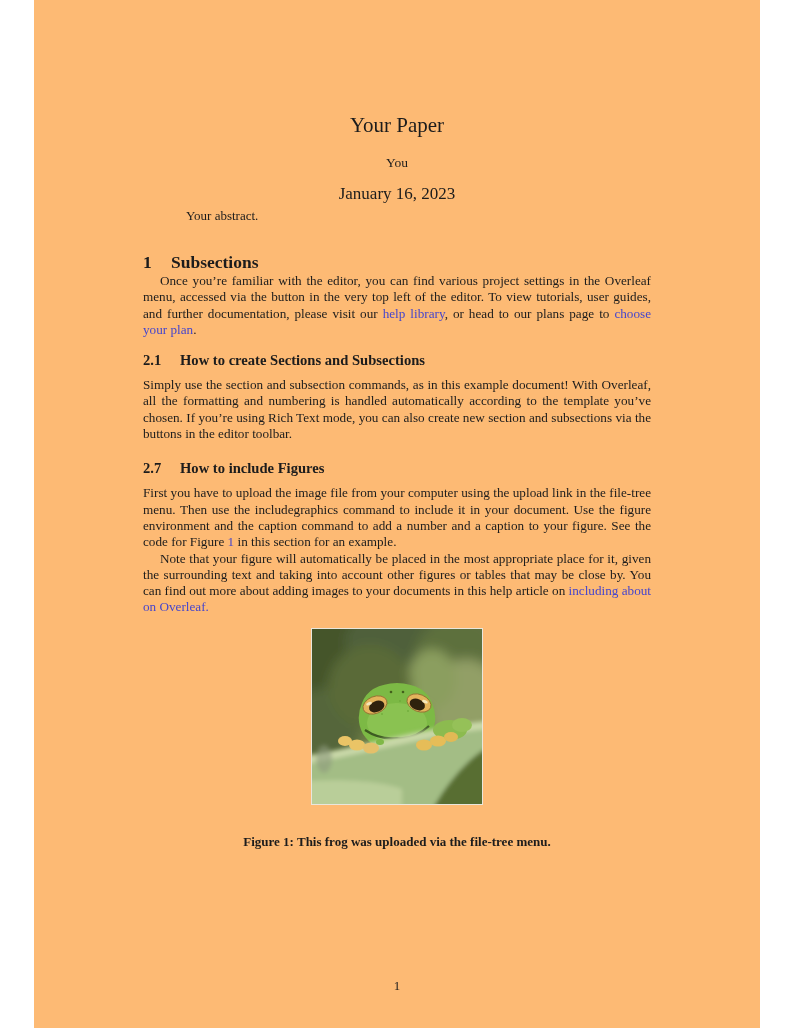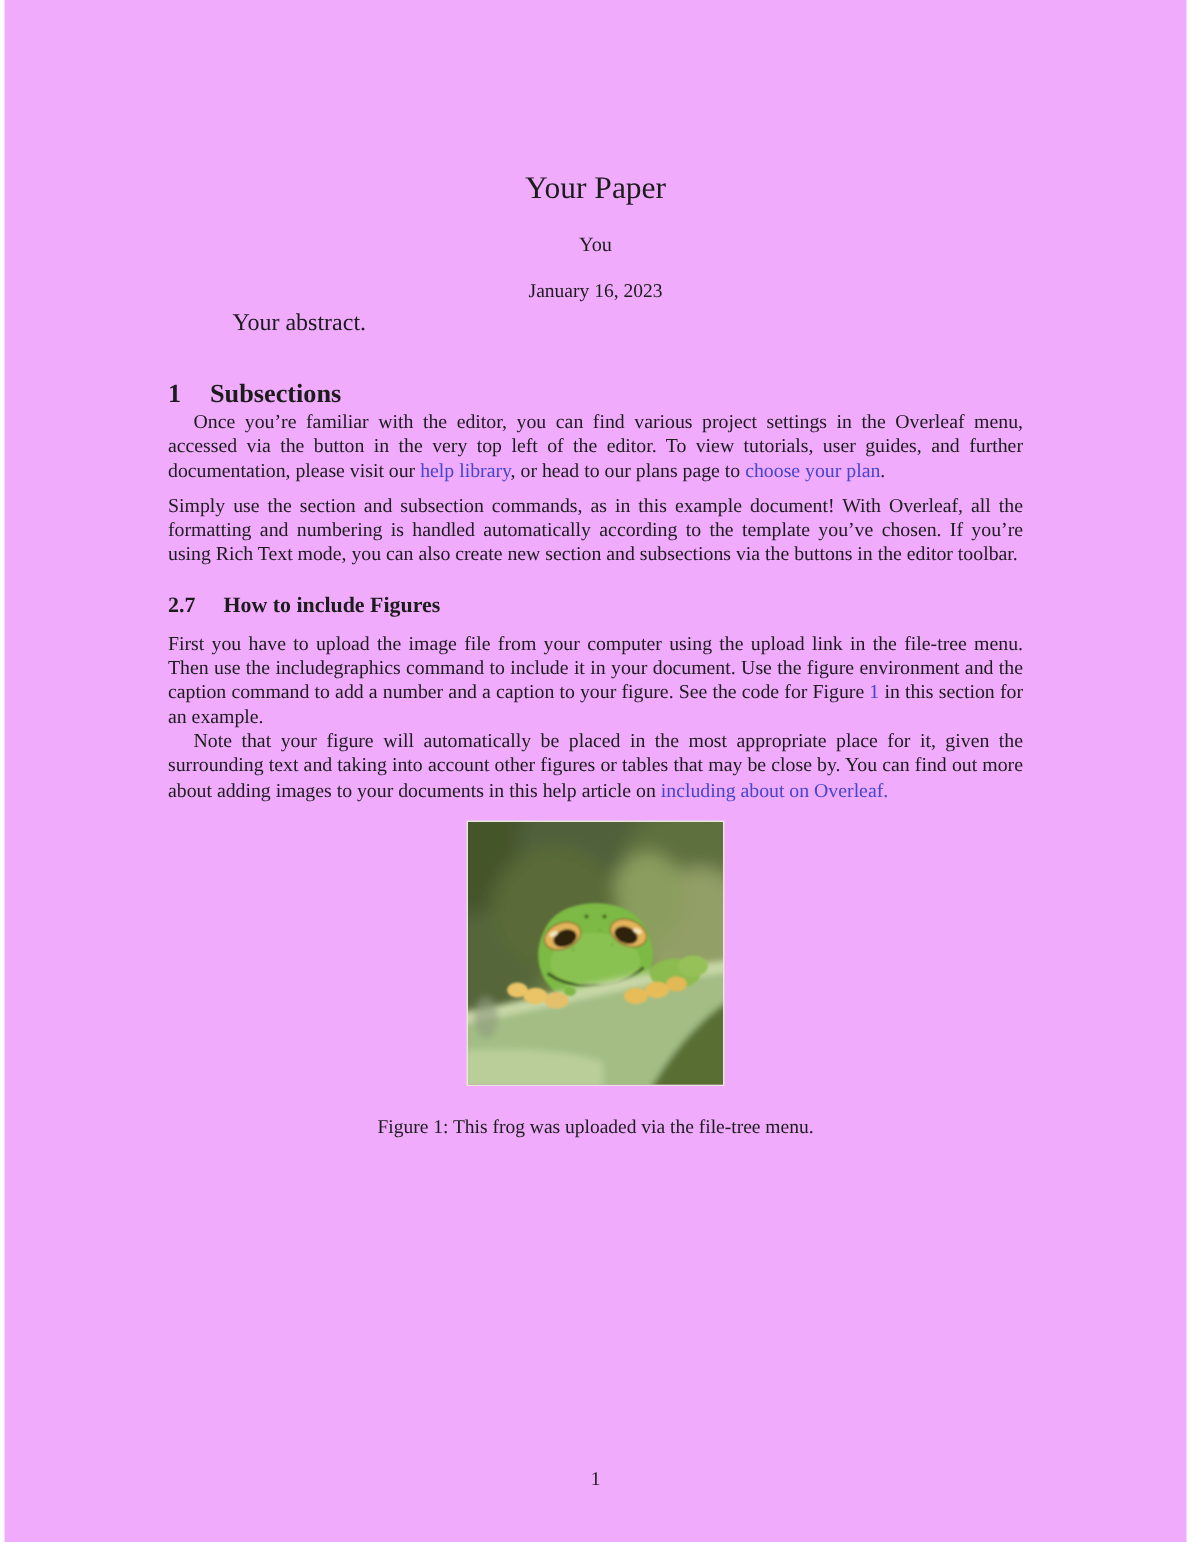"Your Paper" .page { background: #f0abfc -> #fdba74; width: 788px -> 726px }
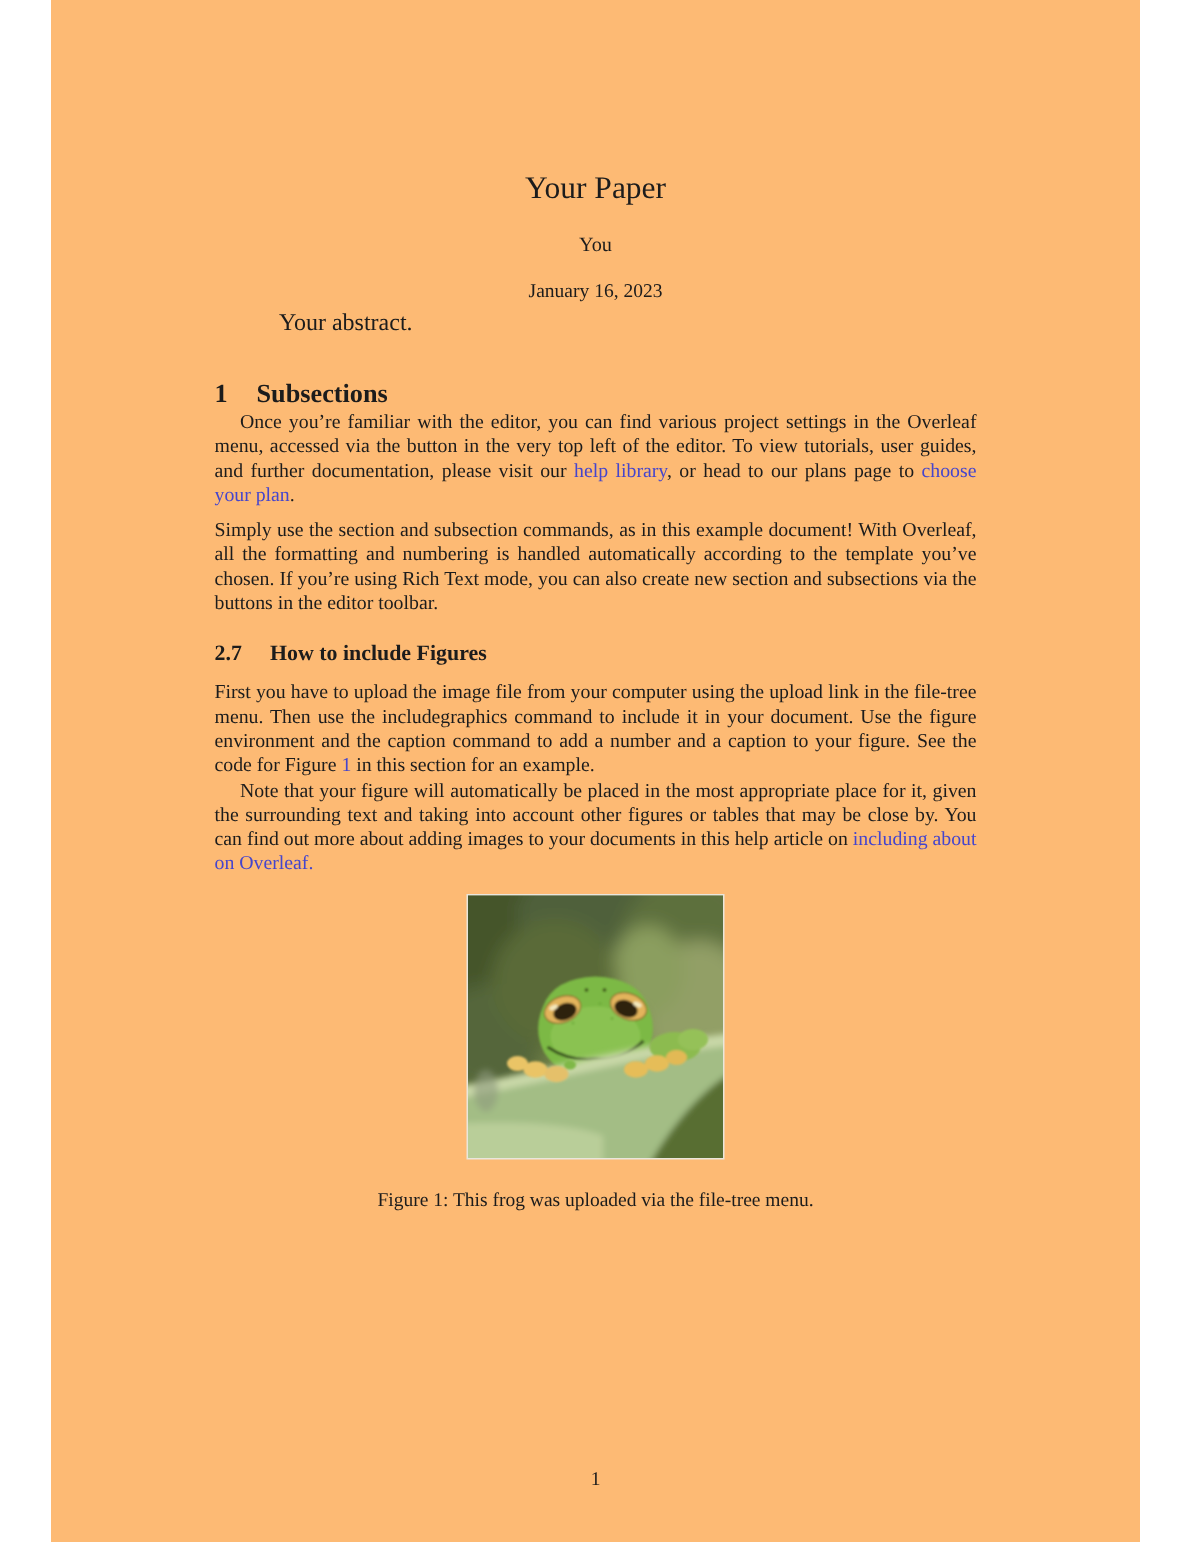"January 16, 2023" .paper-date { font-size: 13px -> 17px }
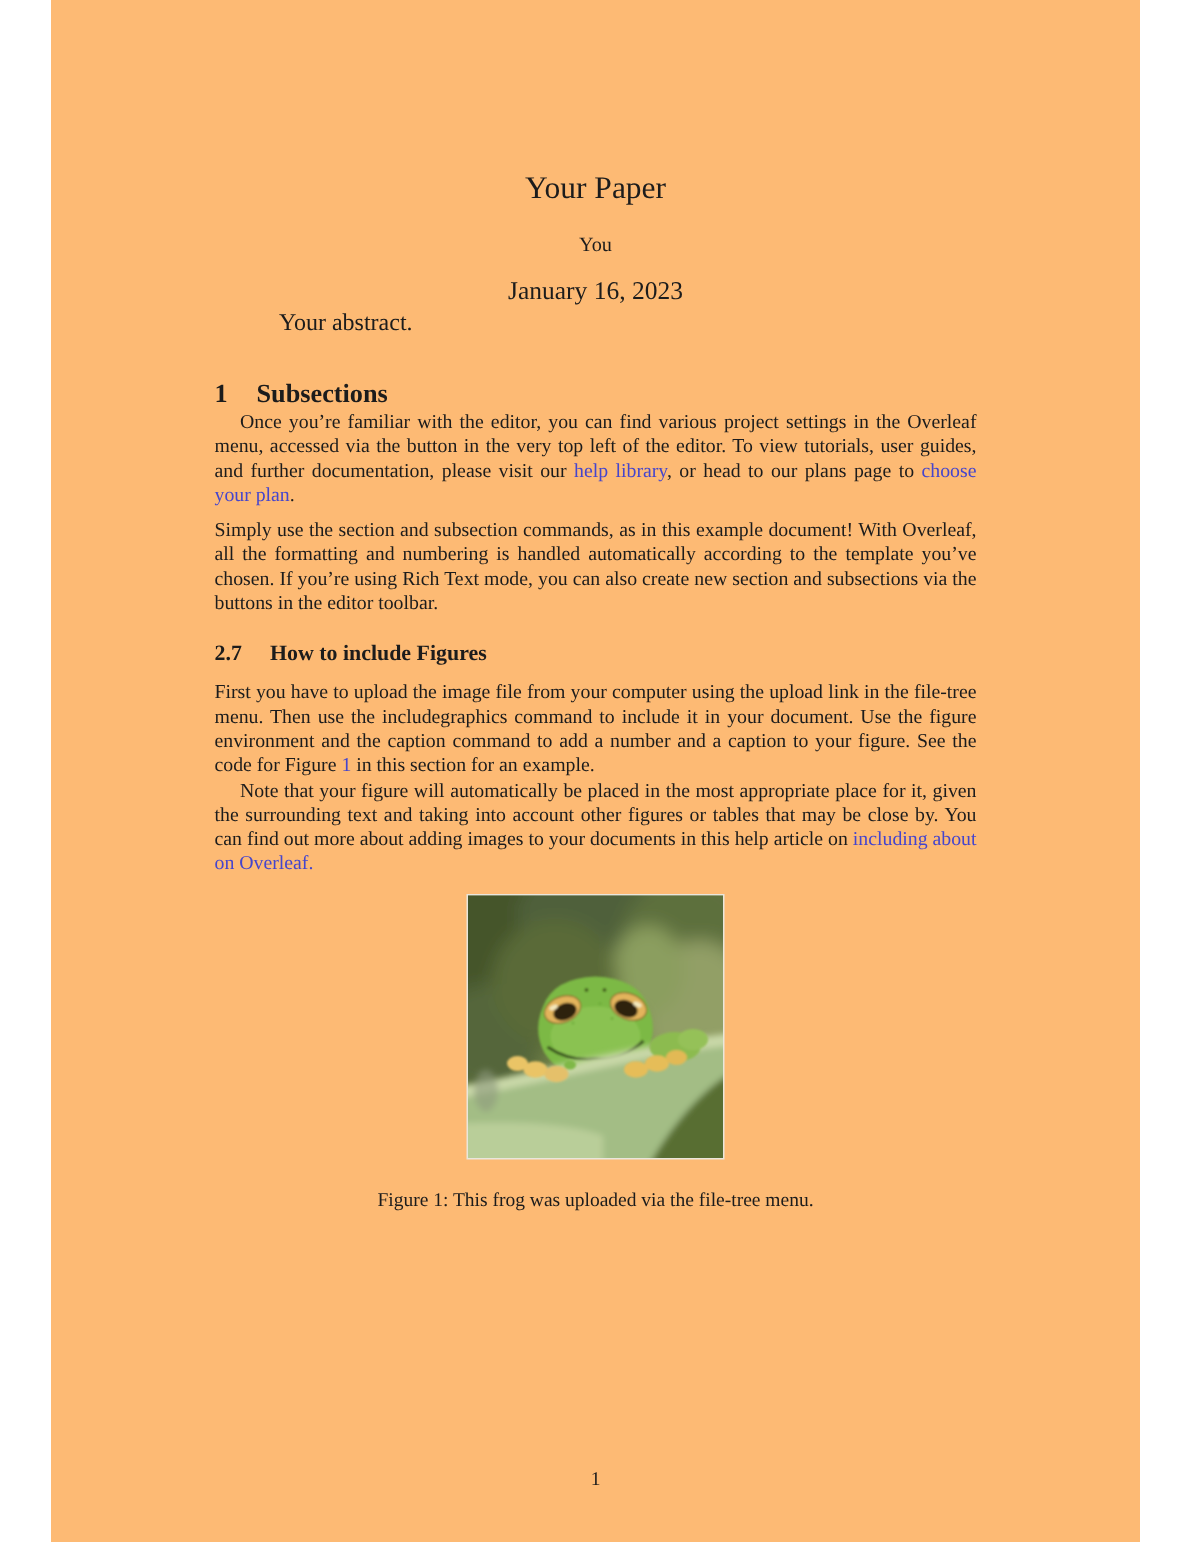"Your abstract." .abstract-body { font-size: 16px -> 13px }
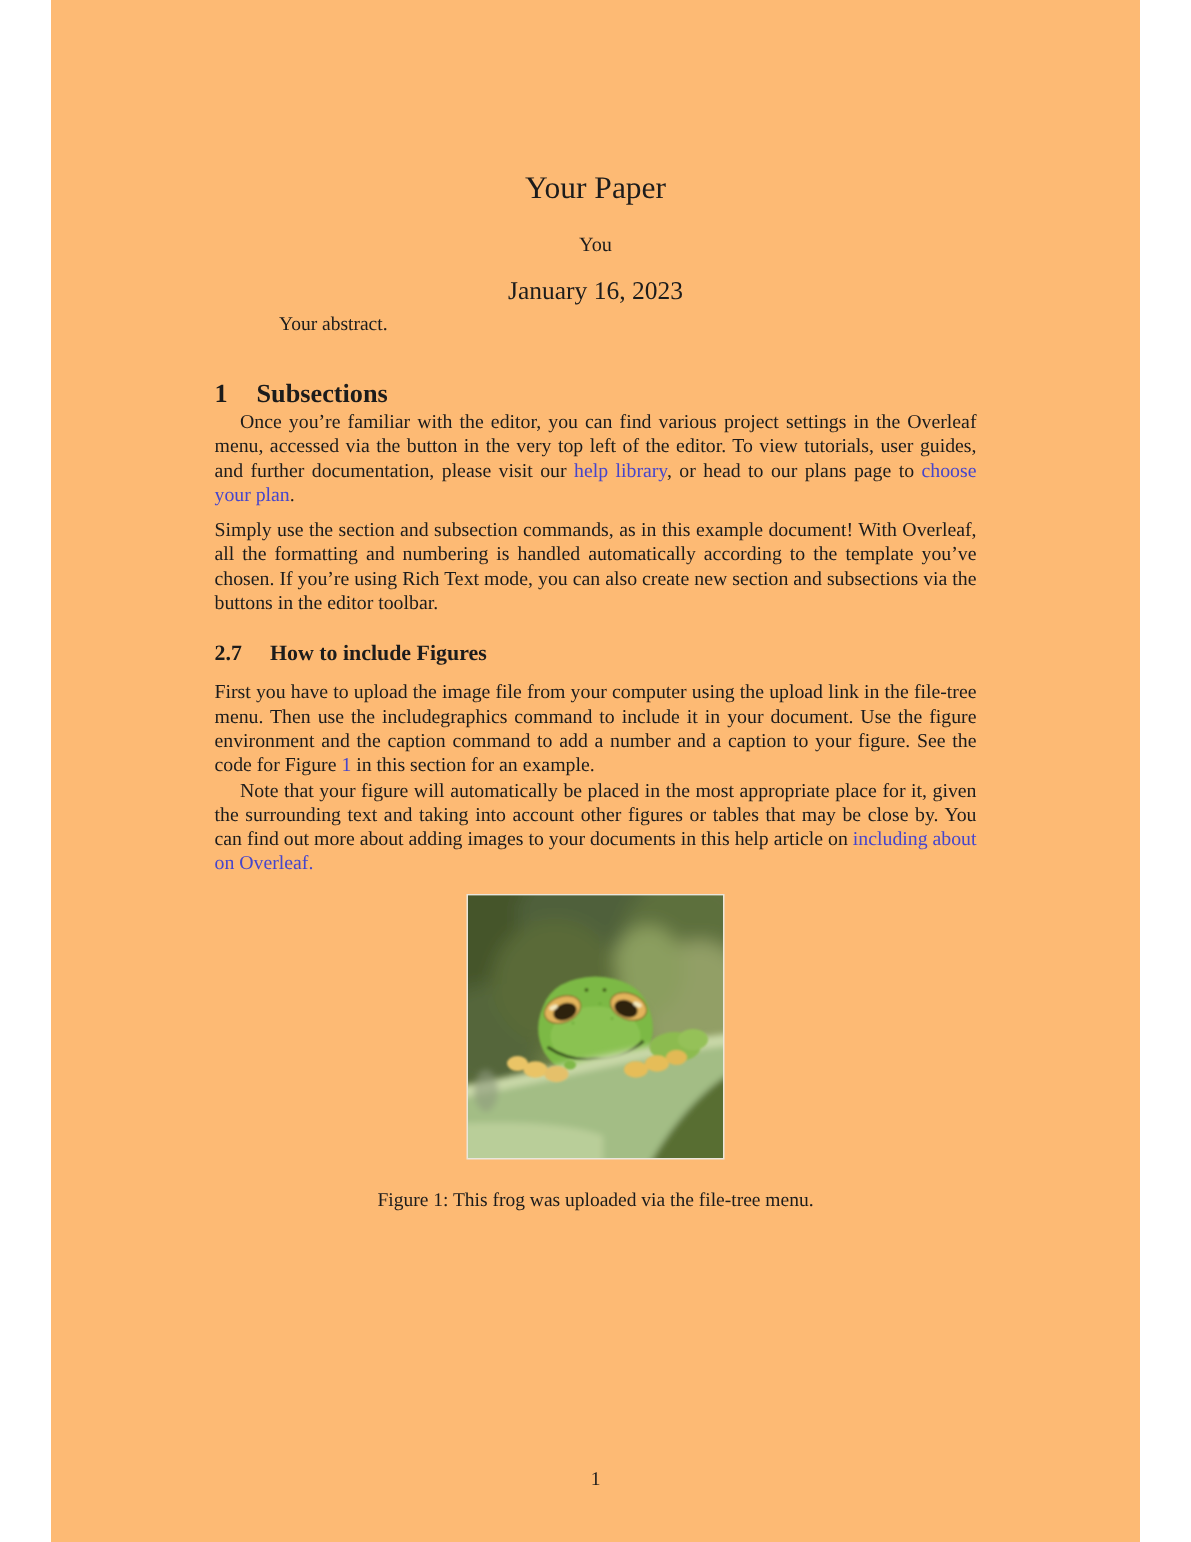"2.1 How to create Sections" div.subsec-heading { html: none -> <div> <span>2.1</span><span>How to create Sections and Subsections</span> </div> }
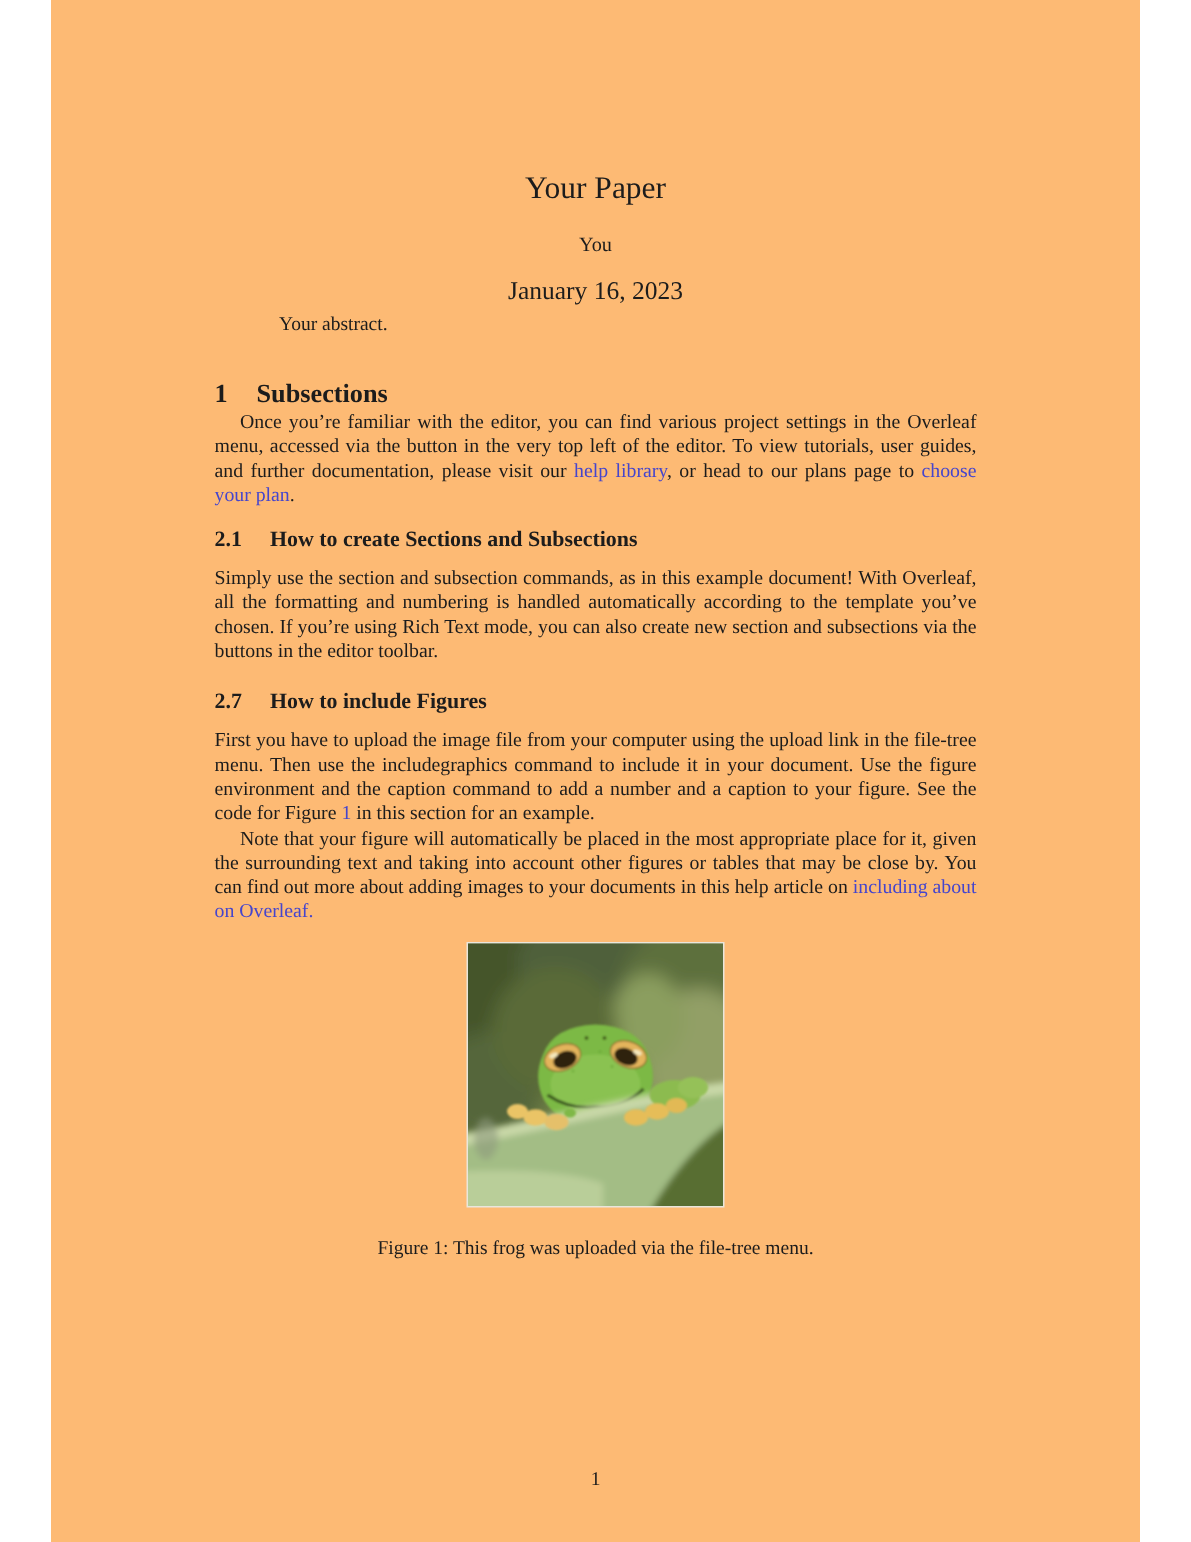"Figure 1: This frog was" .figure-caption { font-weight: none -> bold; margin-top: 15px -> 26px }
